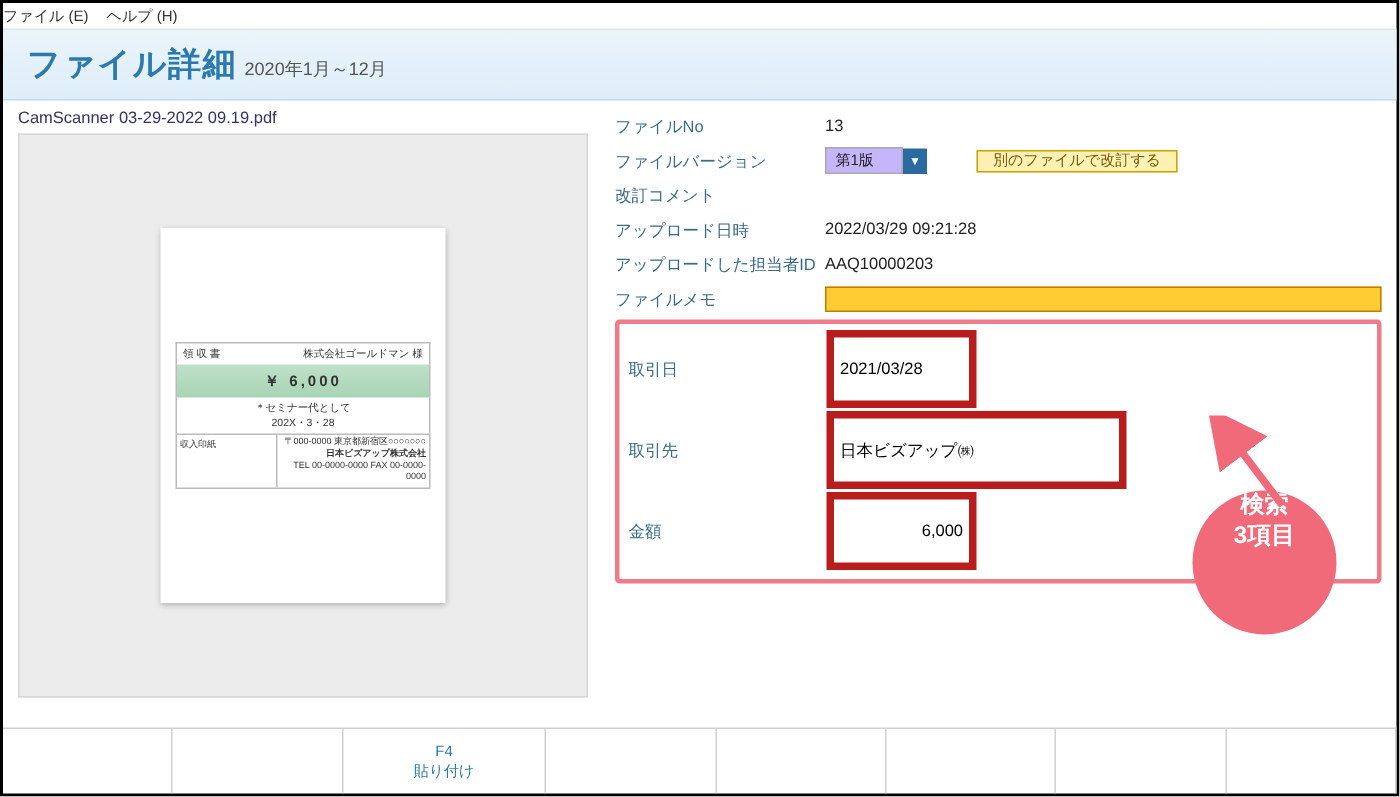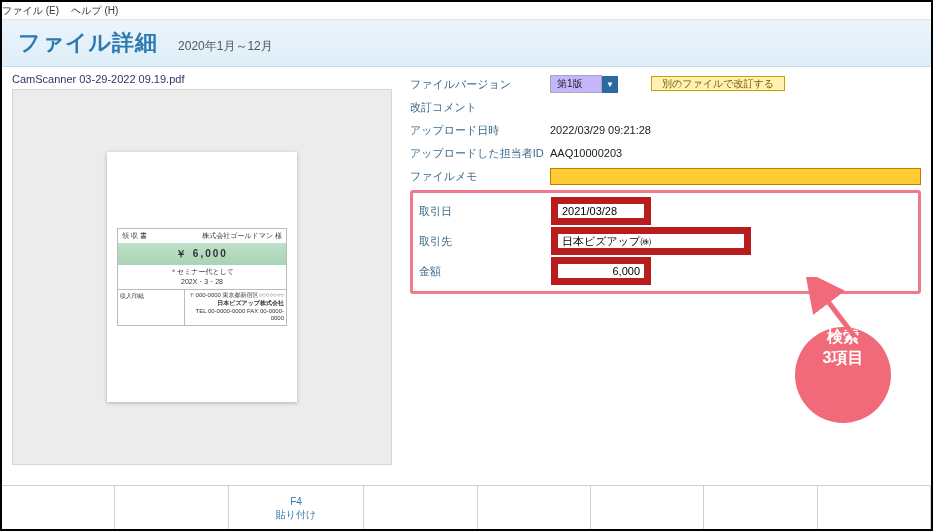"ファイル詳細" .header { gap: 20px -> 5px }
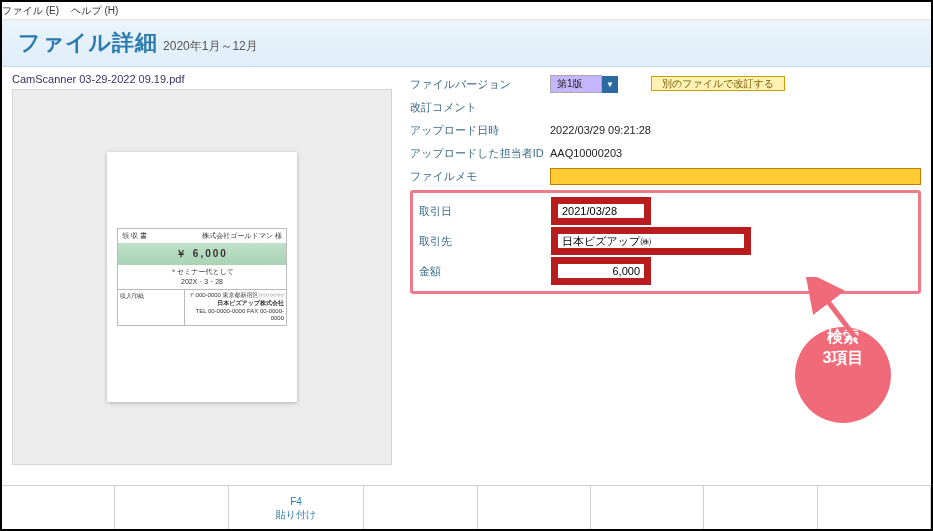"ファイルNo" div.field-row { html: none -> <div> <div>ファイルNo</div> <div>13</div> </div> }
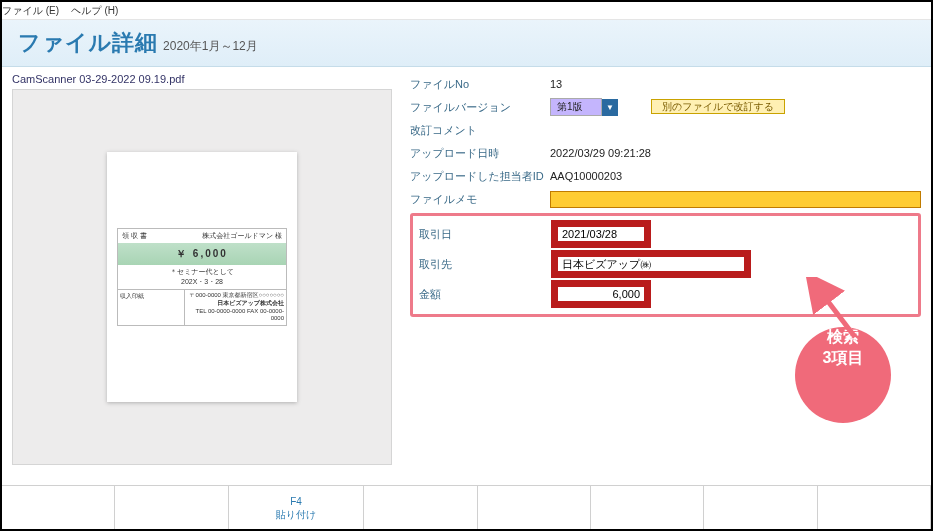"2021/03/28" .input-text { border: 7px solid #b91c1c -> 5px solid #b91c1c; padding: 1px 4px -> 15px 4px }
